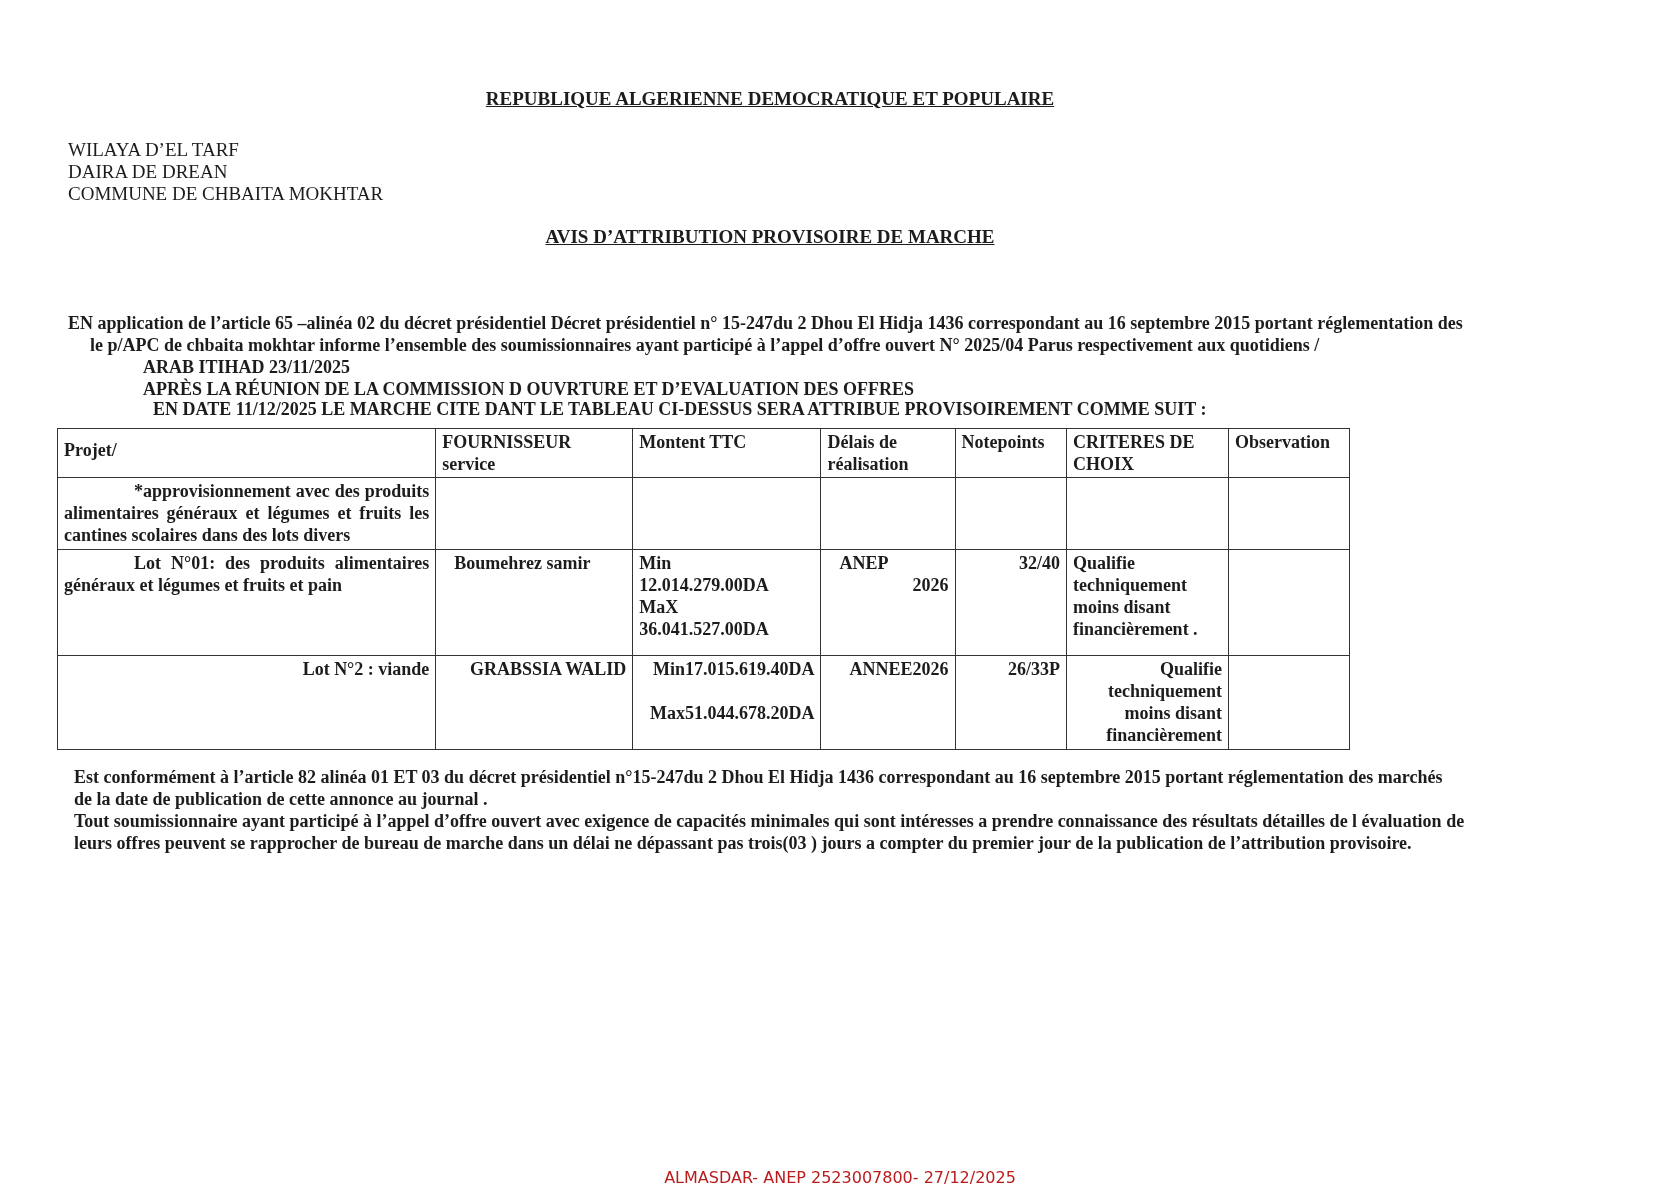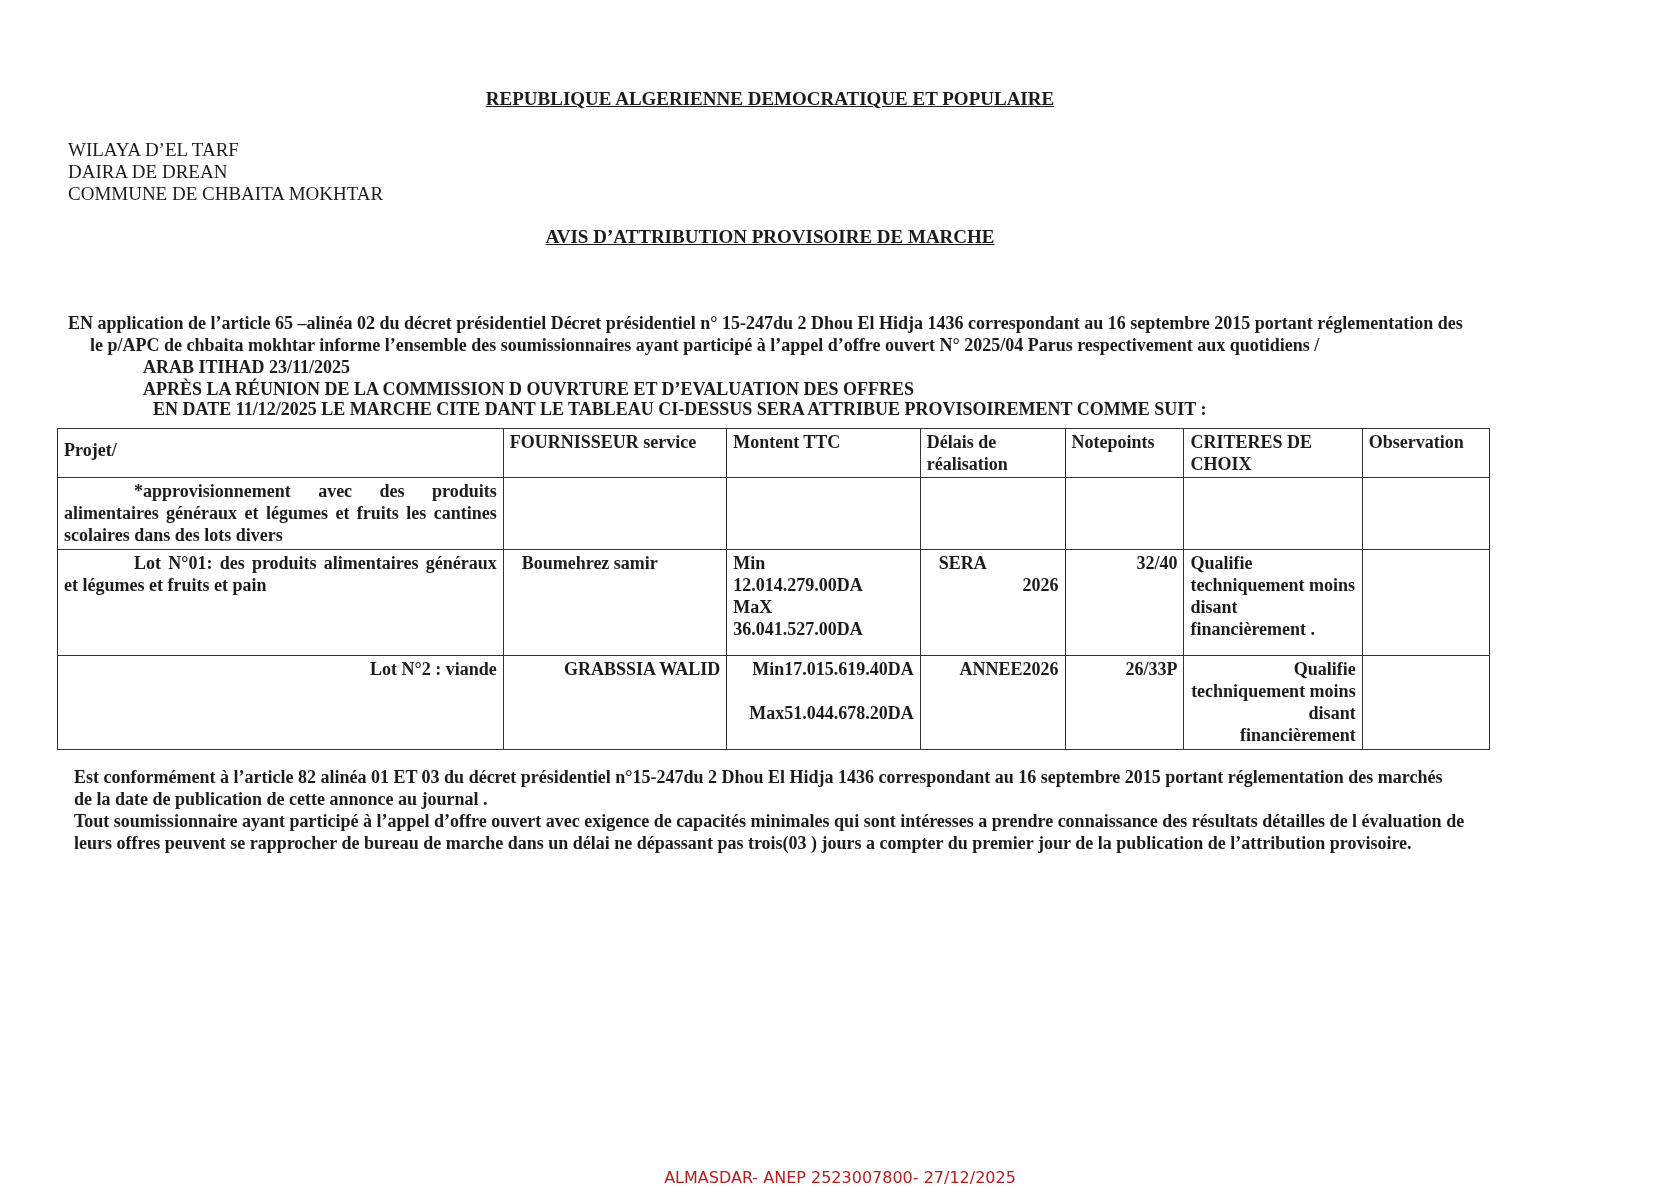"Projet/" table.grid { width: 1433px -> 1293px }
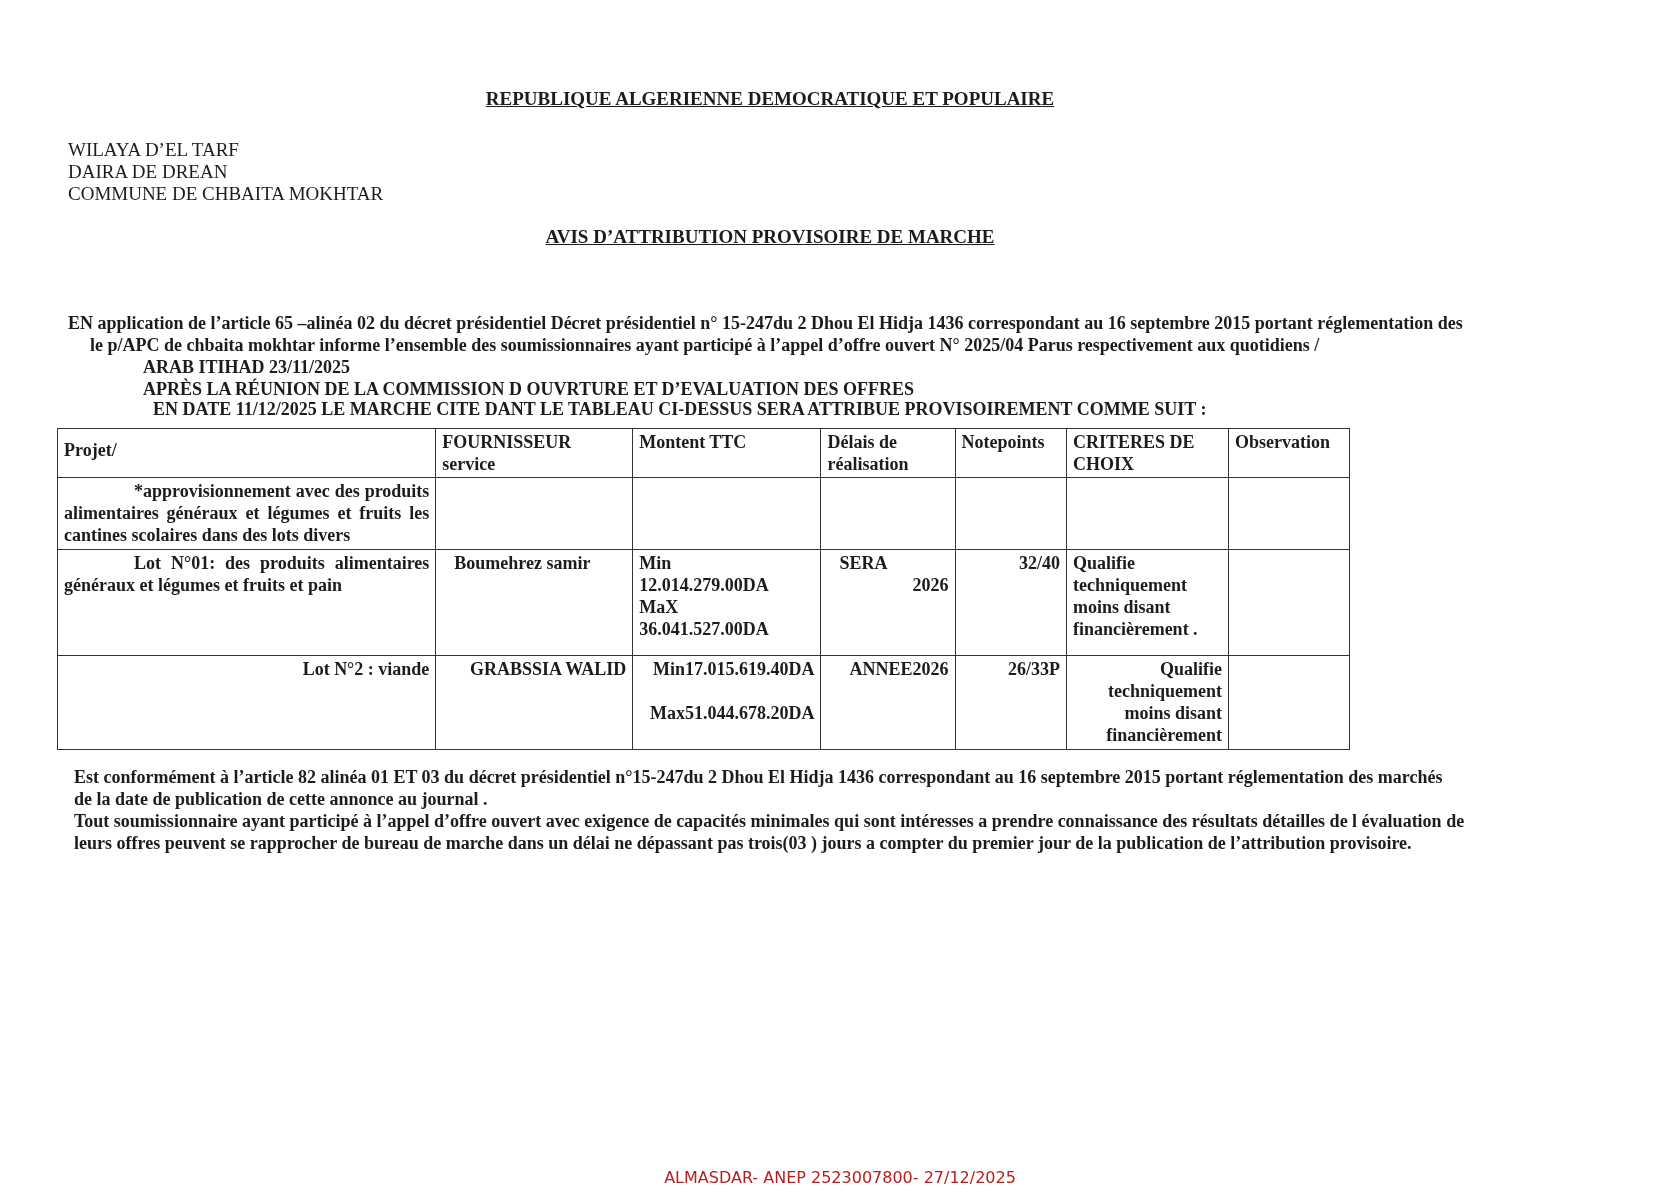"SERA" div { text: SERA -> ANEP }
